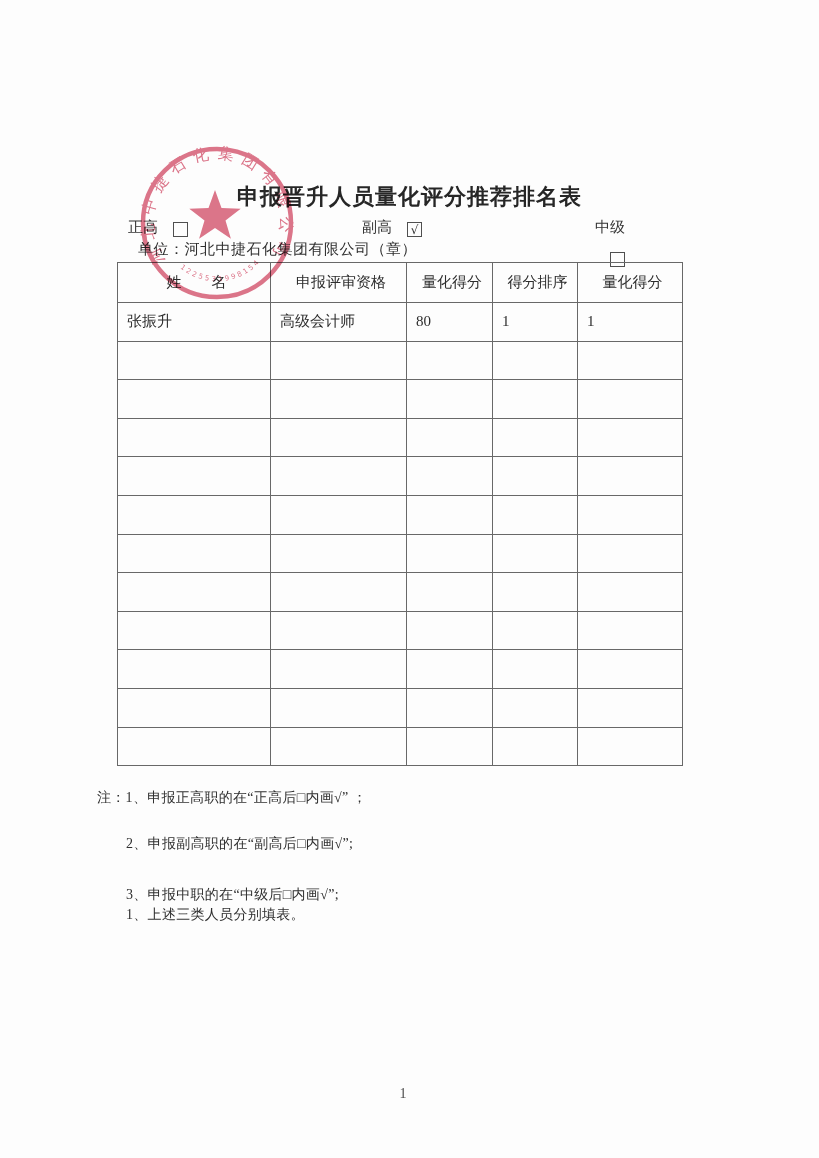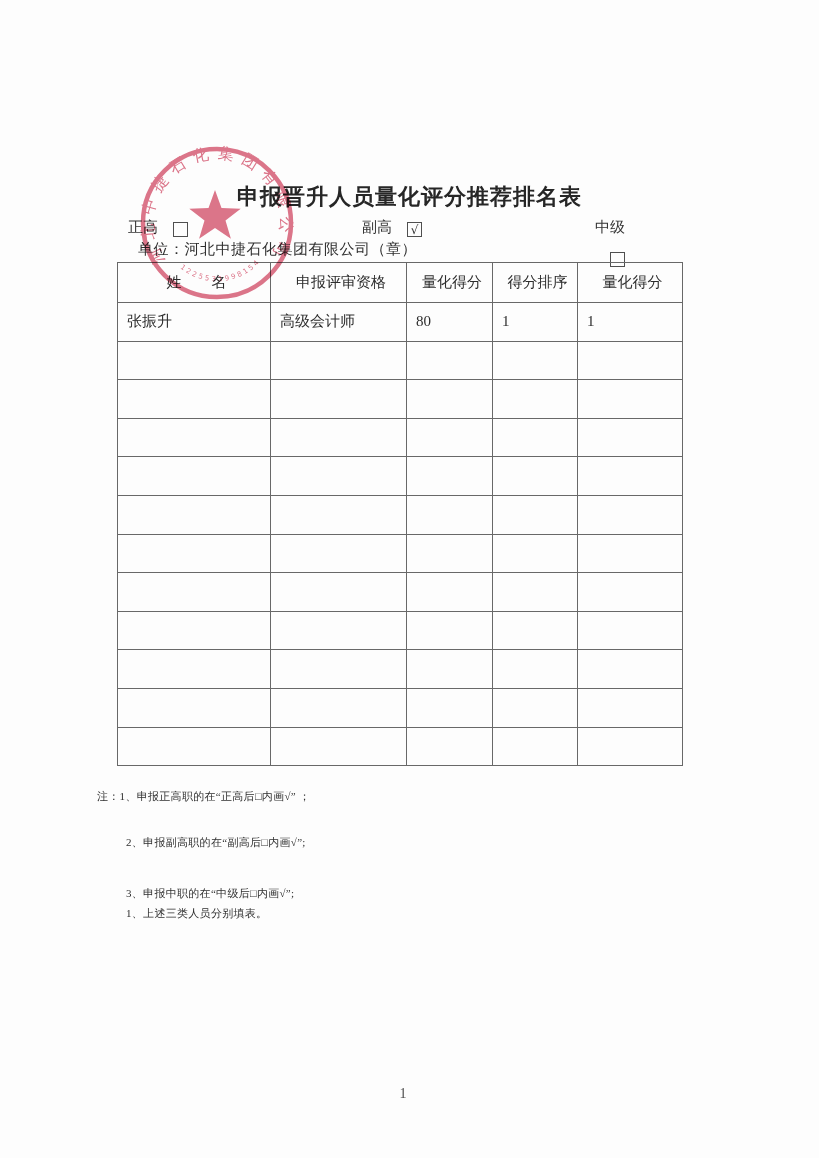"注：1、申报正高职的在“正高后□内画√” ；" .note-line { font-size: 11px -> 14px }
